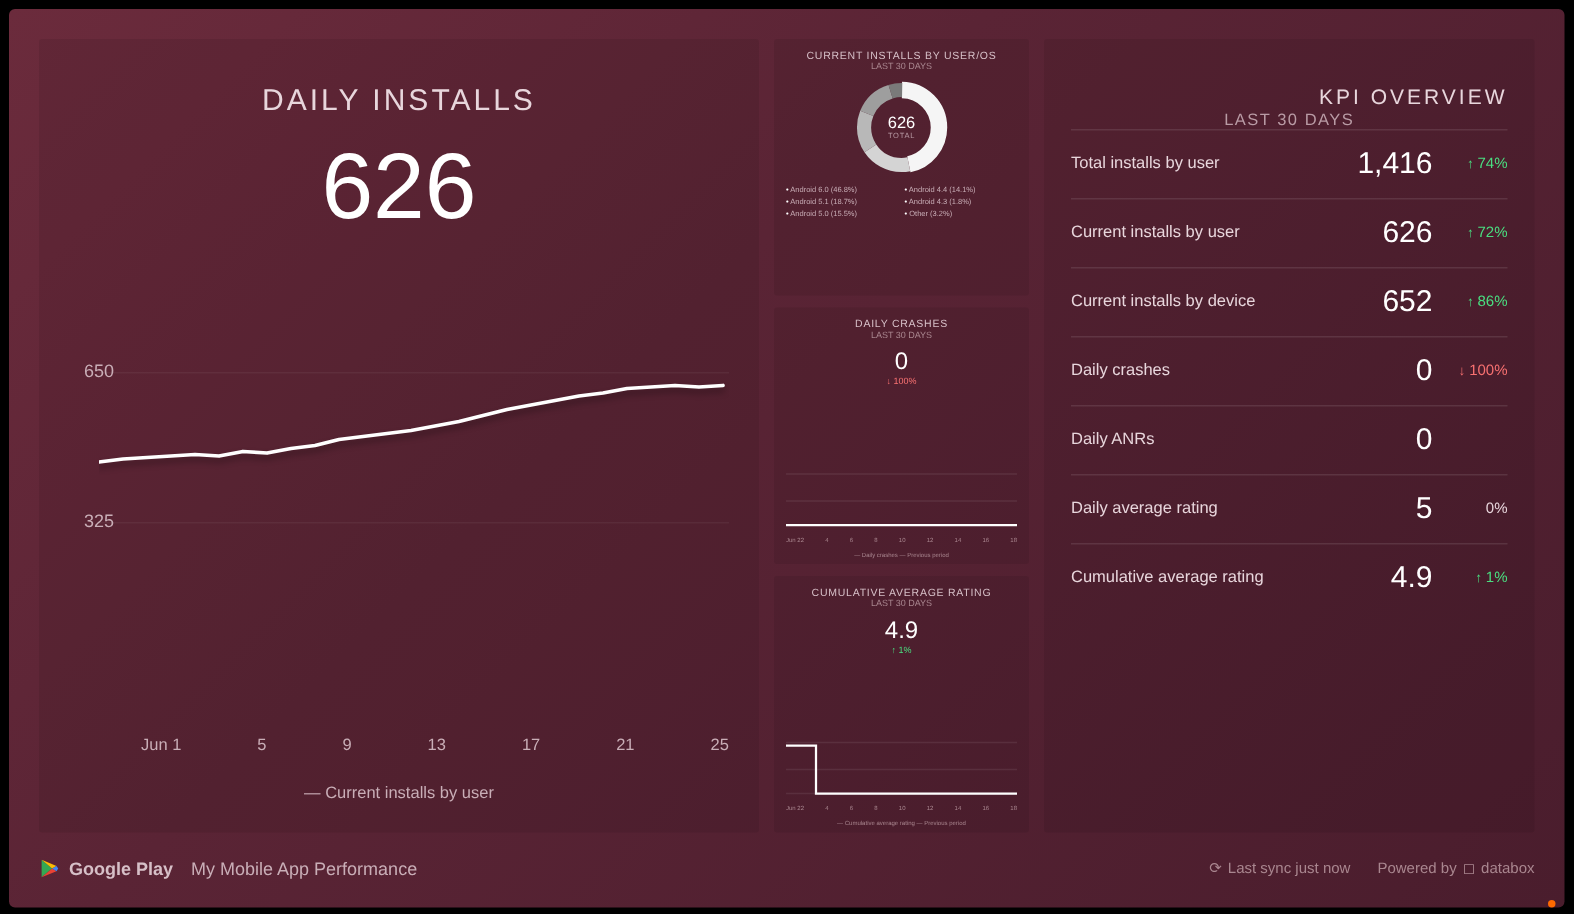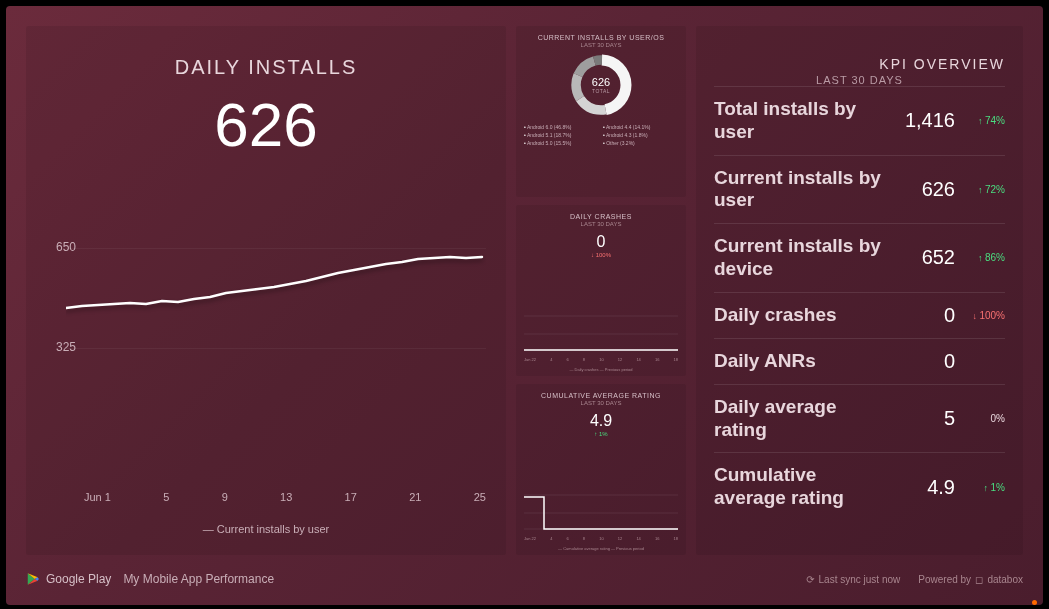"Total installs by user" .trow .m { font-size: 19px -> 11px; font-weight: 700 -> 400 }
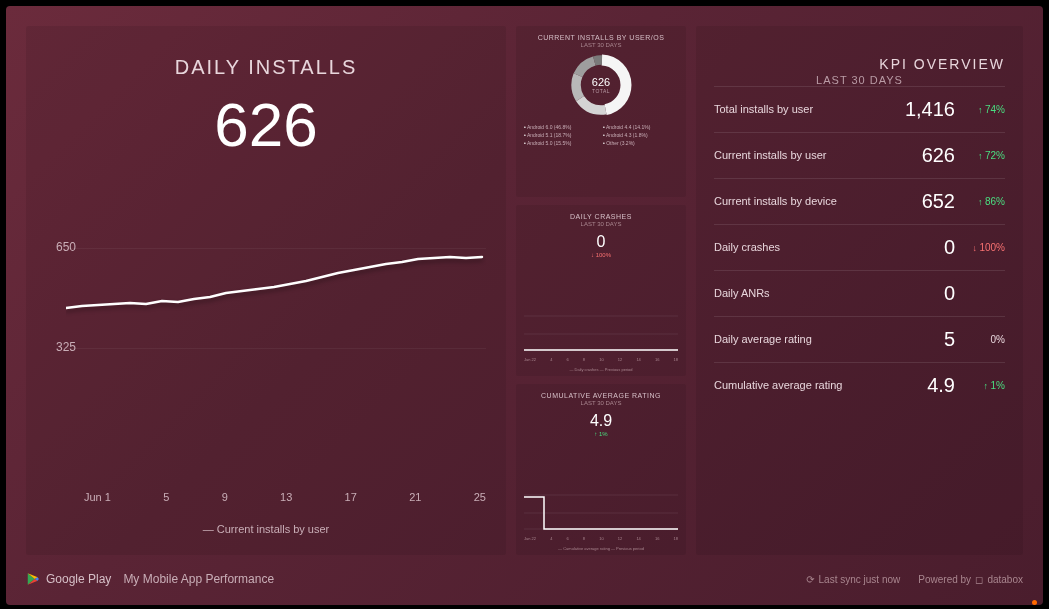"Jun 1" .axis-x { left: 58px -> 68px }
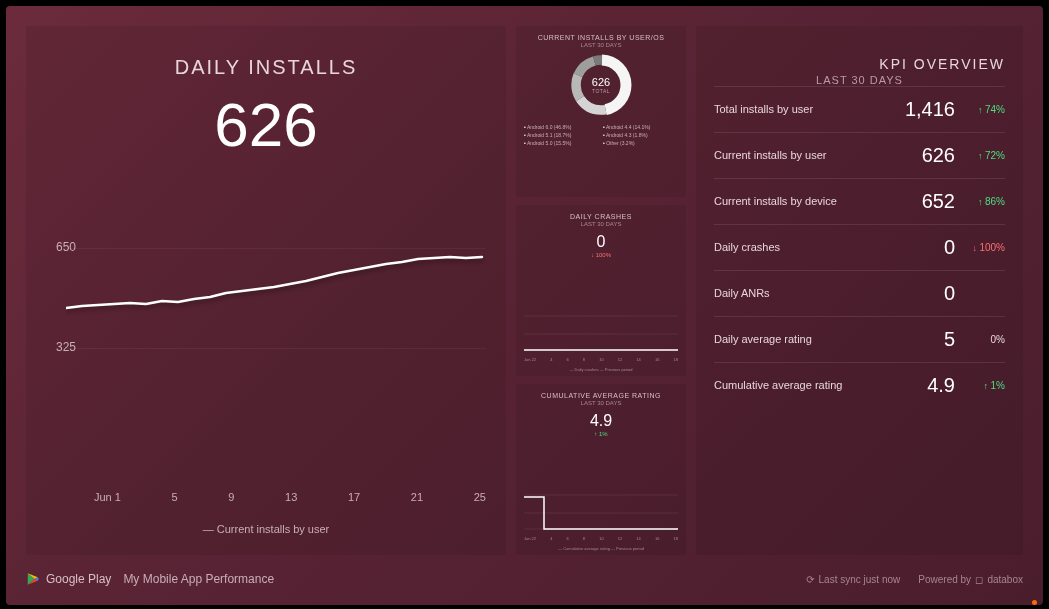"Google Play" .gplay { font-weight: 400 -> 700 }
